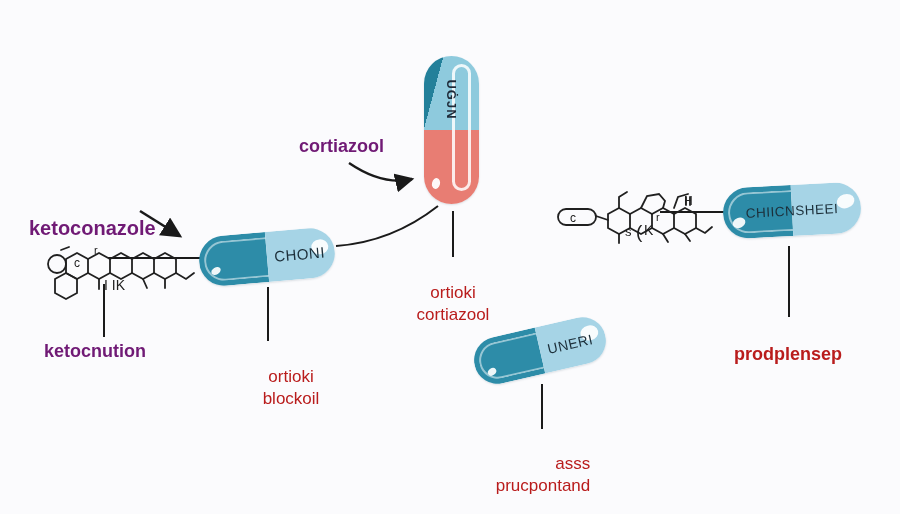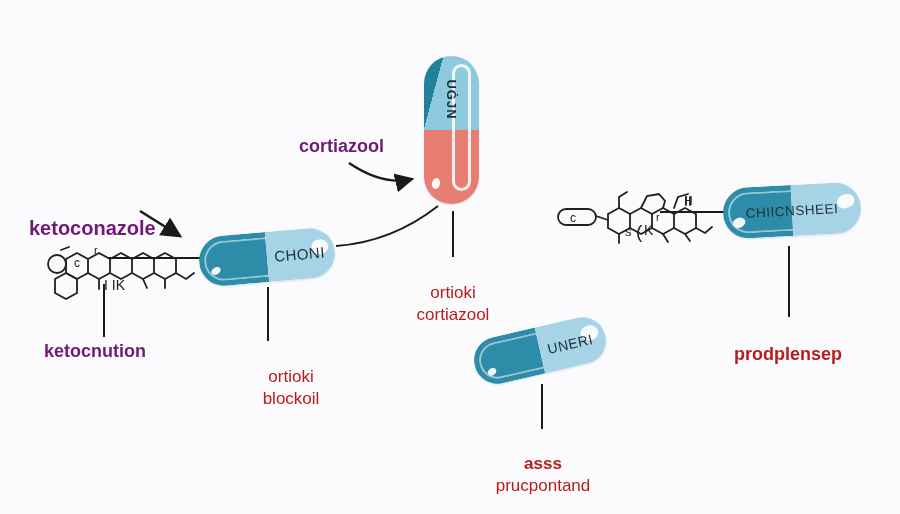"asss" div { font-weight: bold -> normal; text-align: none -> right }
